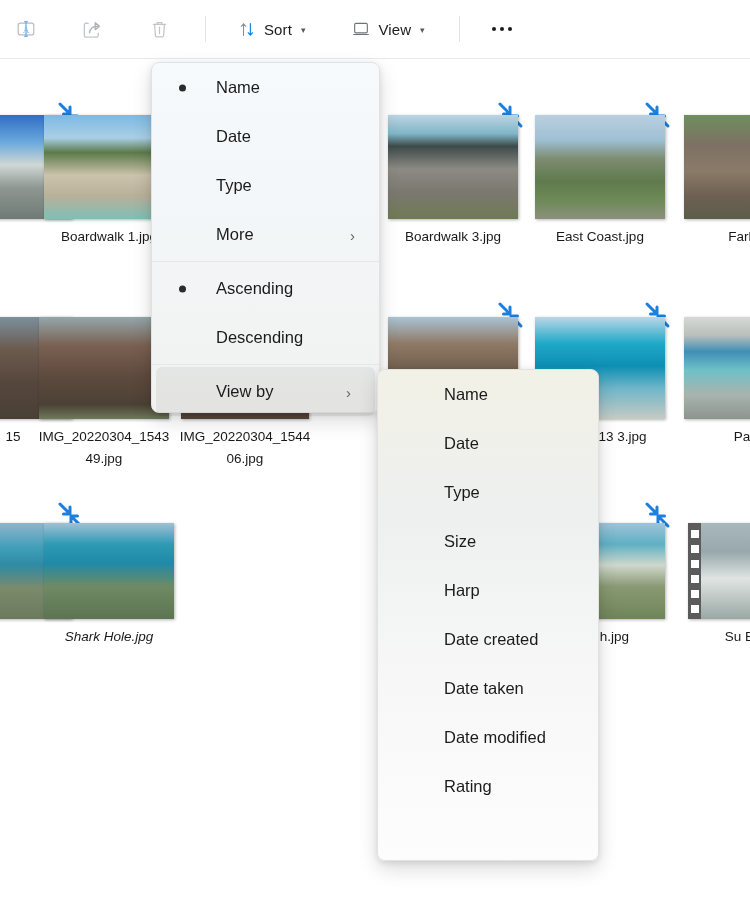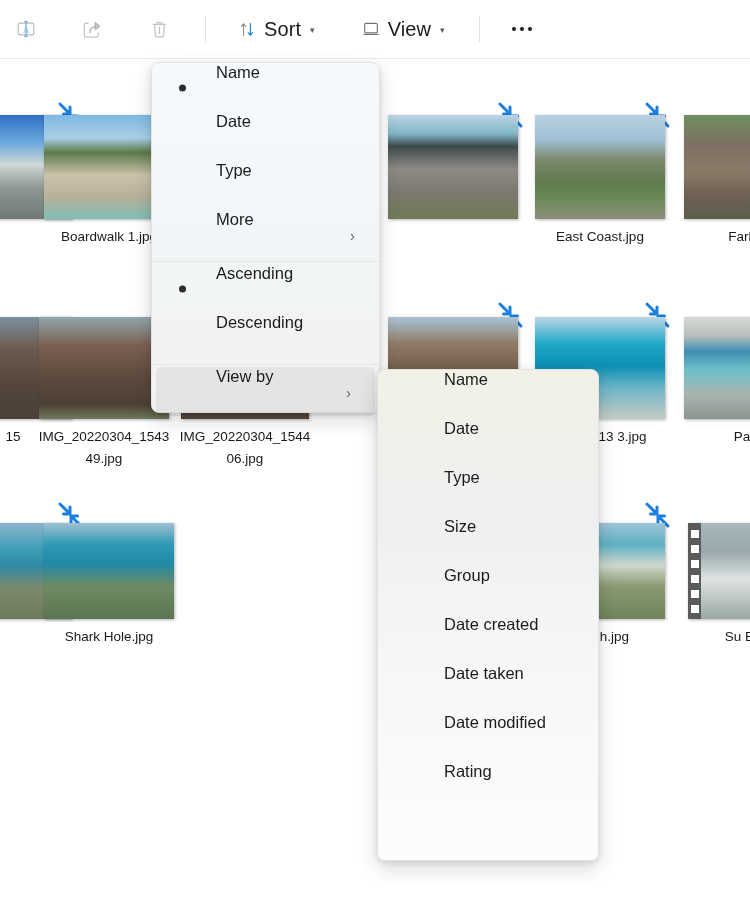"Sort" .tb-label { font-size: 20px -> 15px }
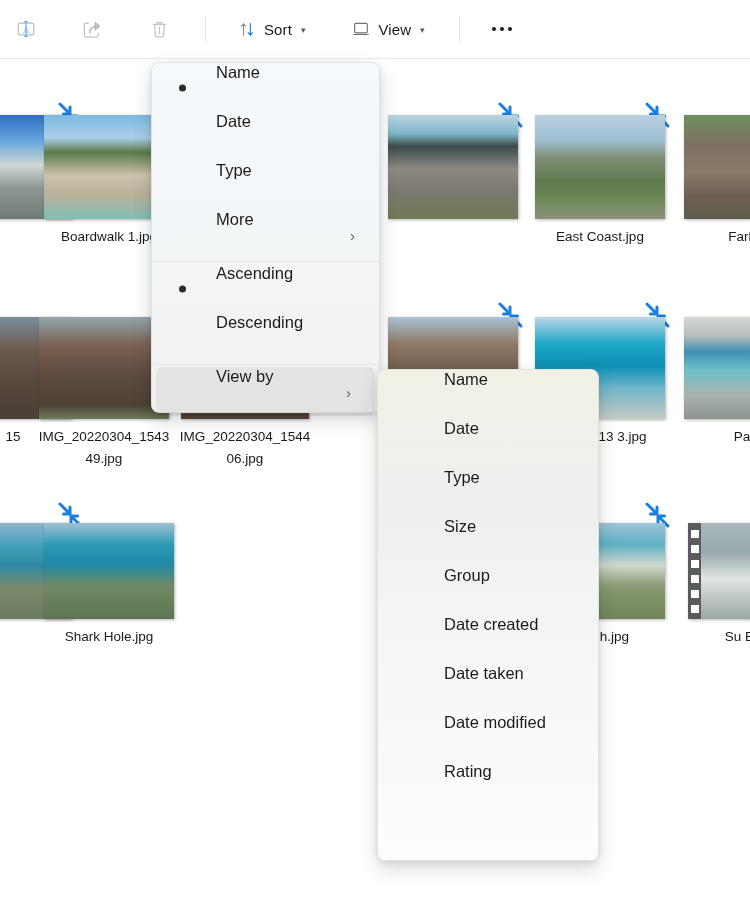"Name" .mi { align-items: flex-start -> center }
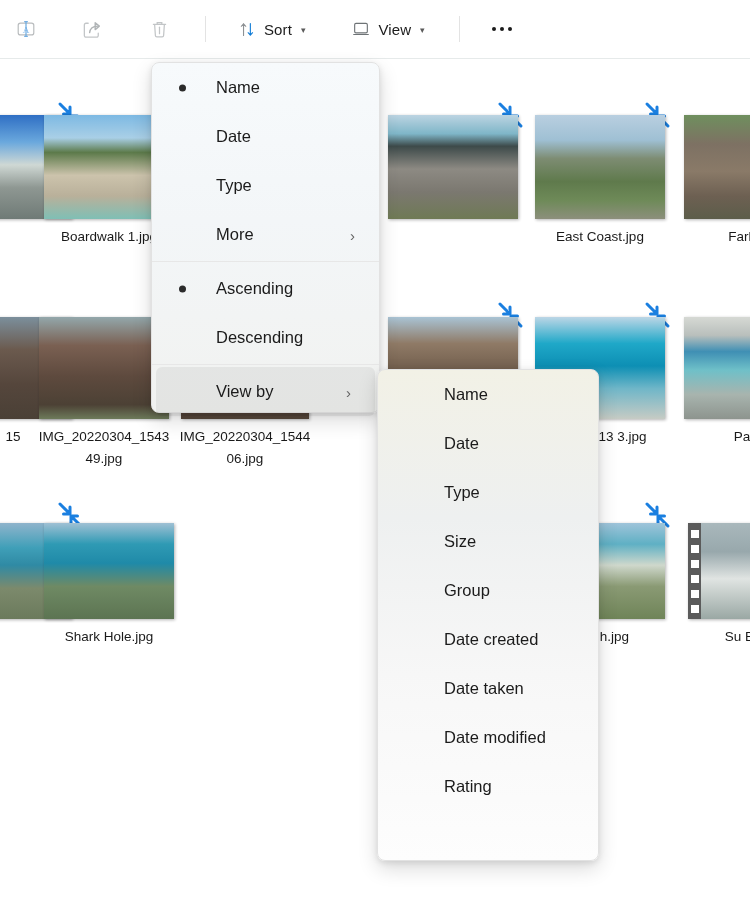"Boardwalk 3.jpg" div.filename { html: none -> <div>Boardwalk 3.jpg</div> }
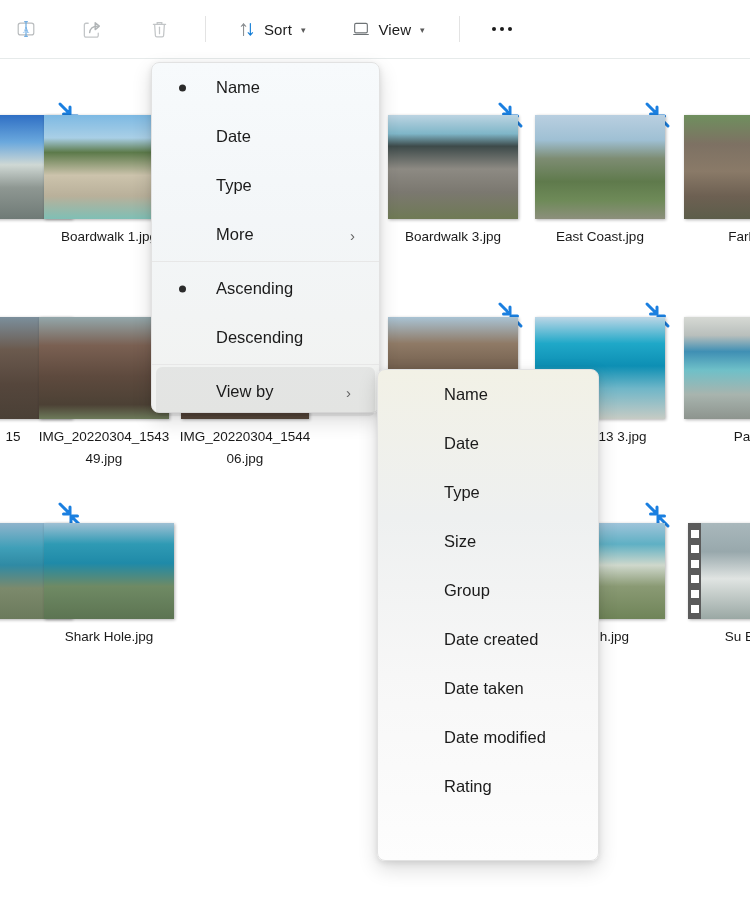"Group" span { text: Group -> Harp }
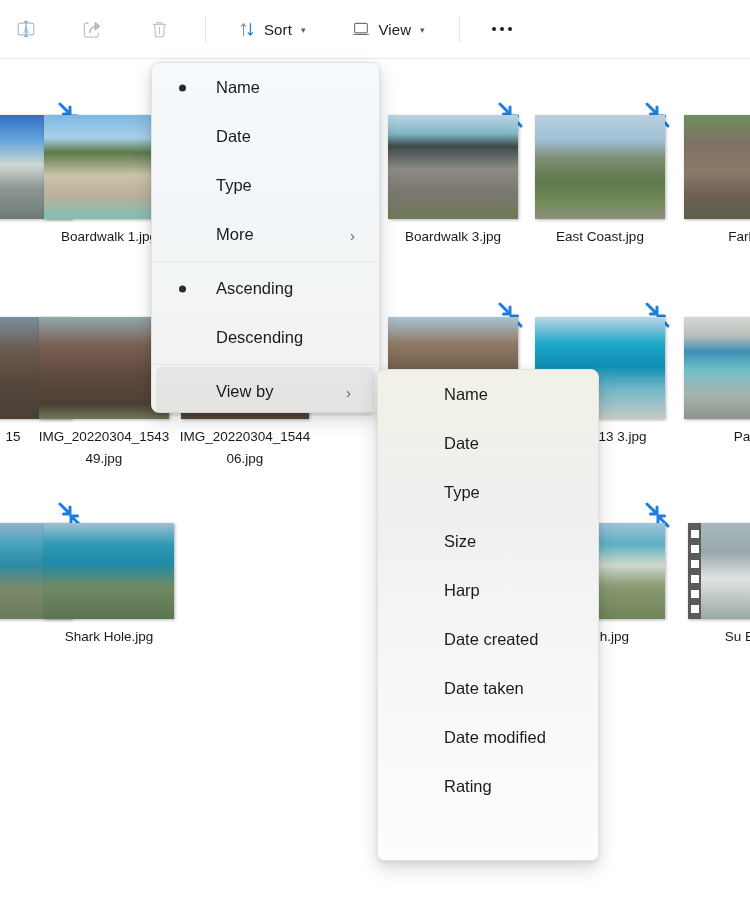"Shark Hole.jpg" div.cell { font-style: none -> italic }
